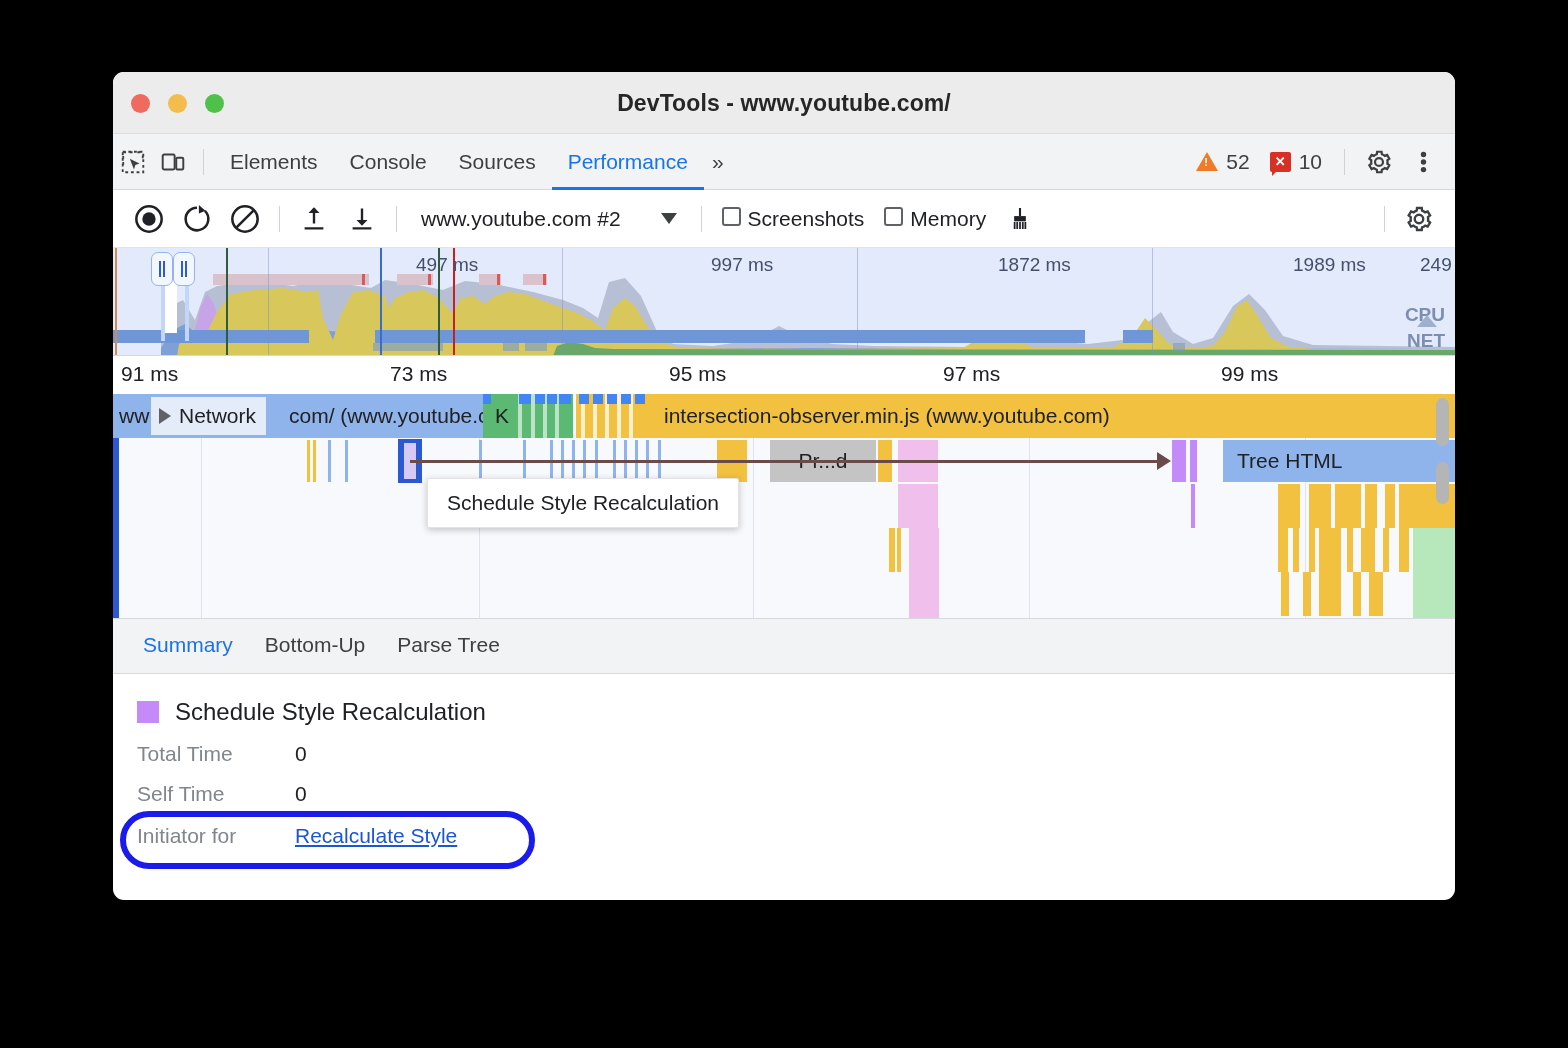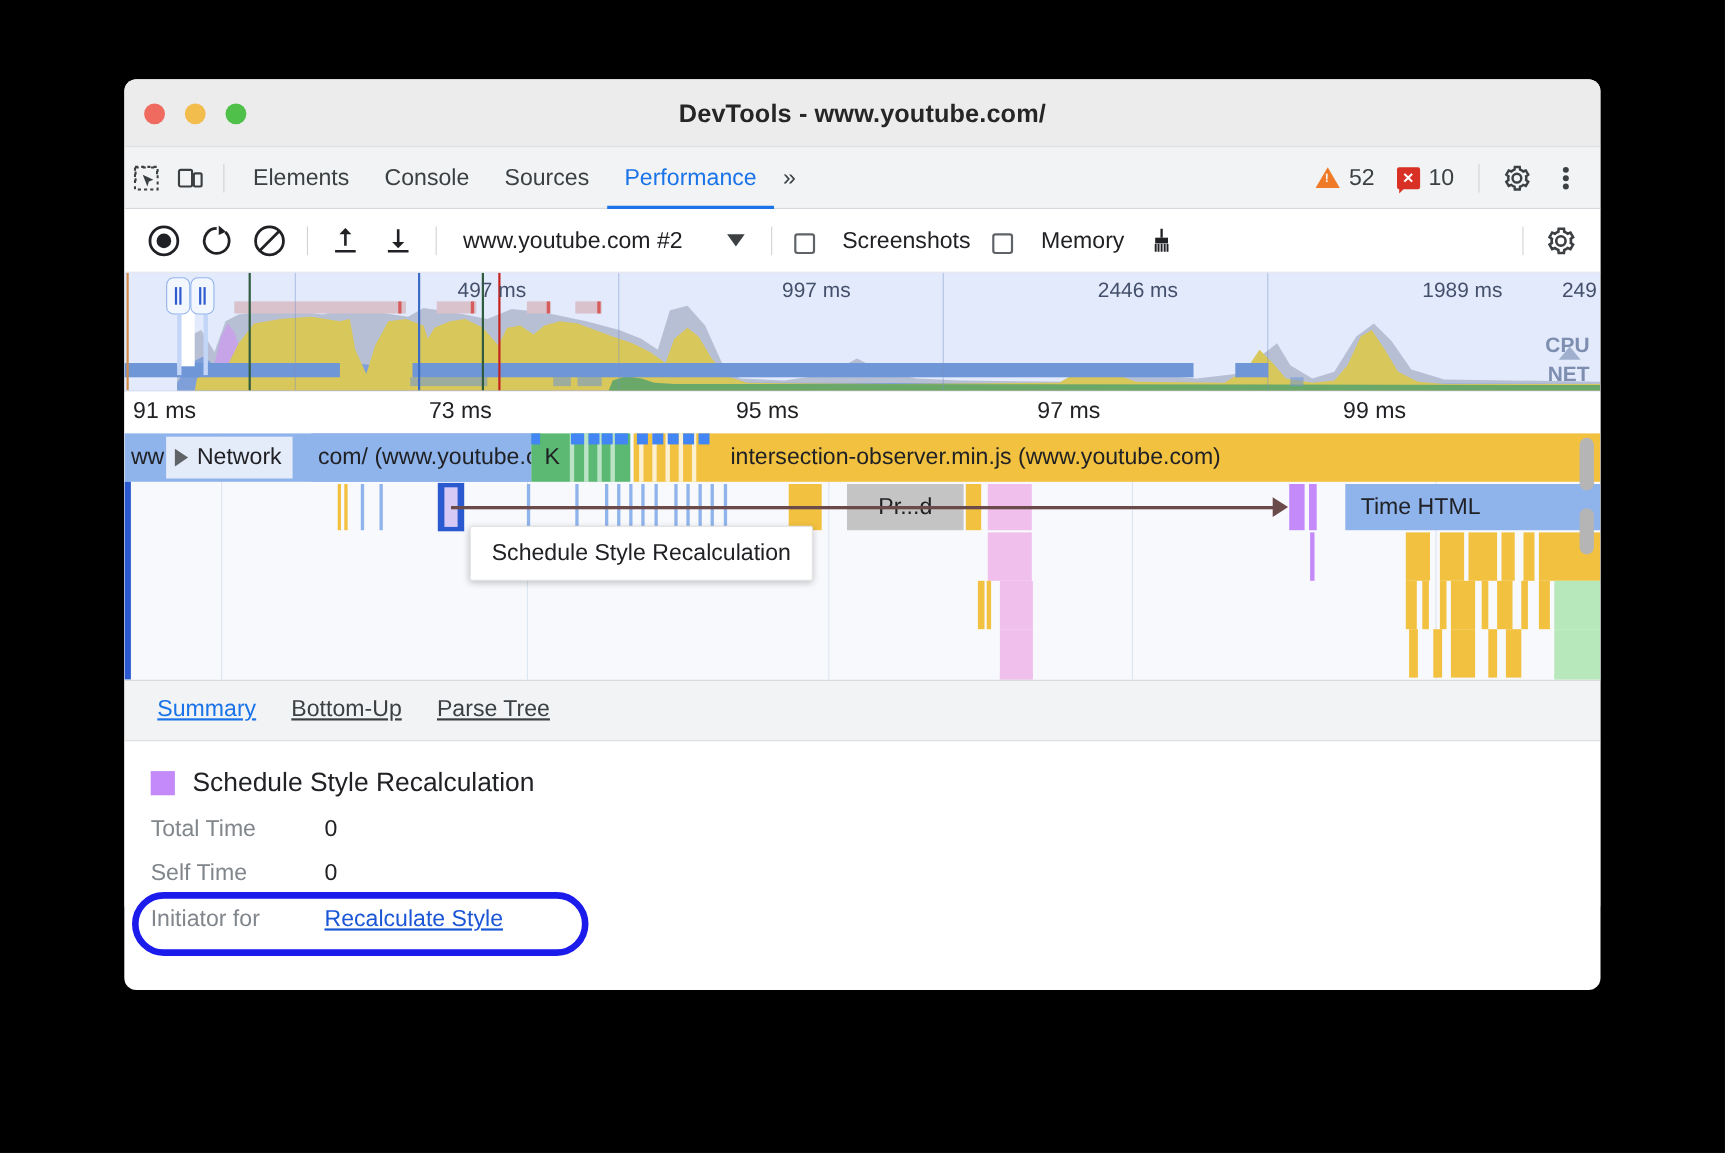"Screenshots" .cbwrap { align-items: flex-end -> flex-start; gap: 25px -> 7px }
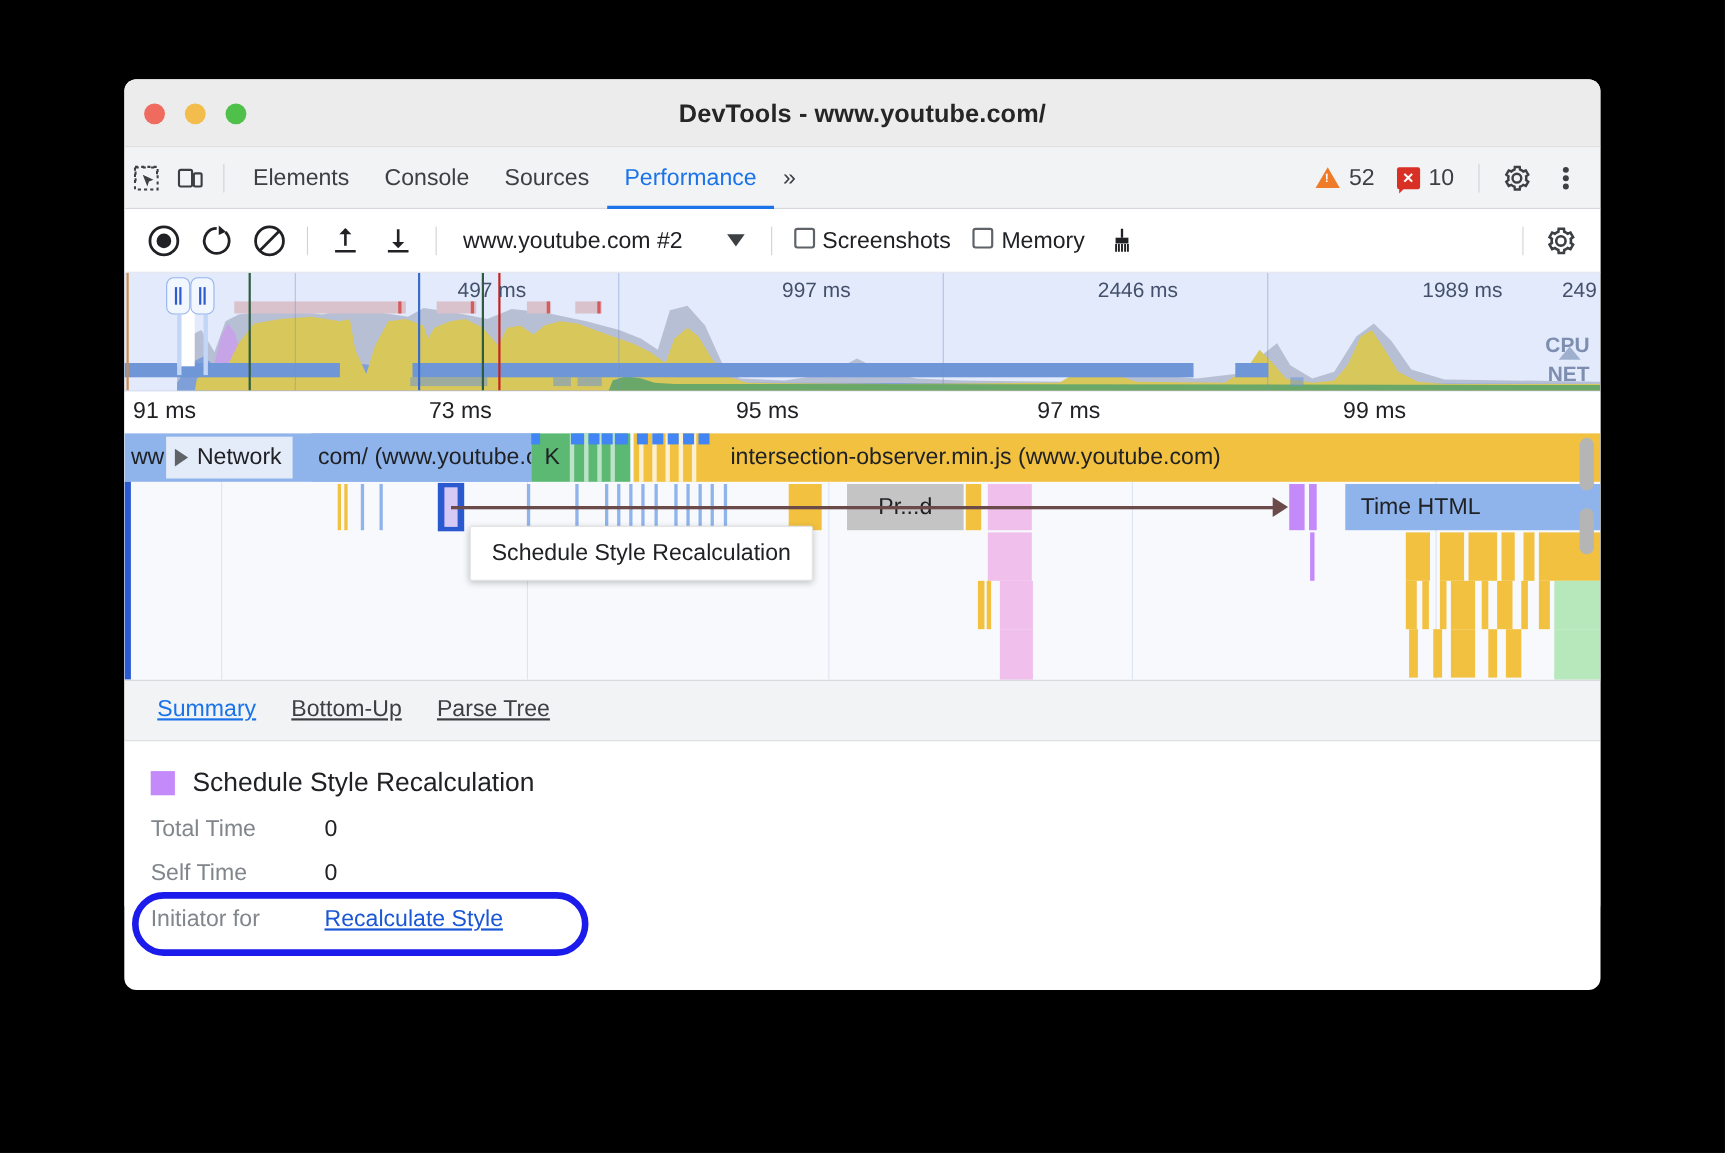"2446 ms" div.ov-tick { text: 2446 -> 1872 }
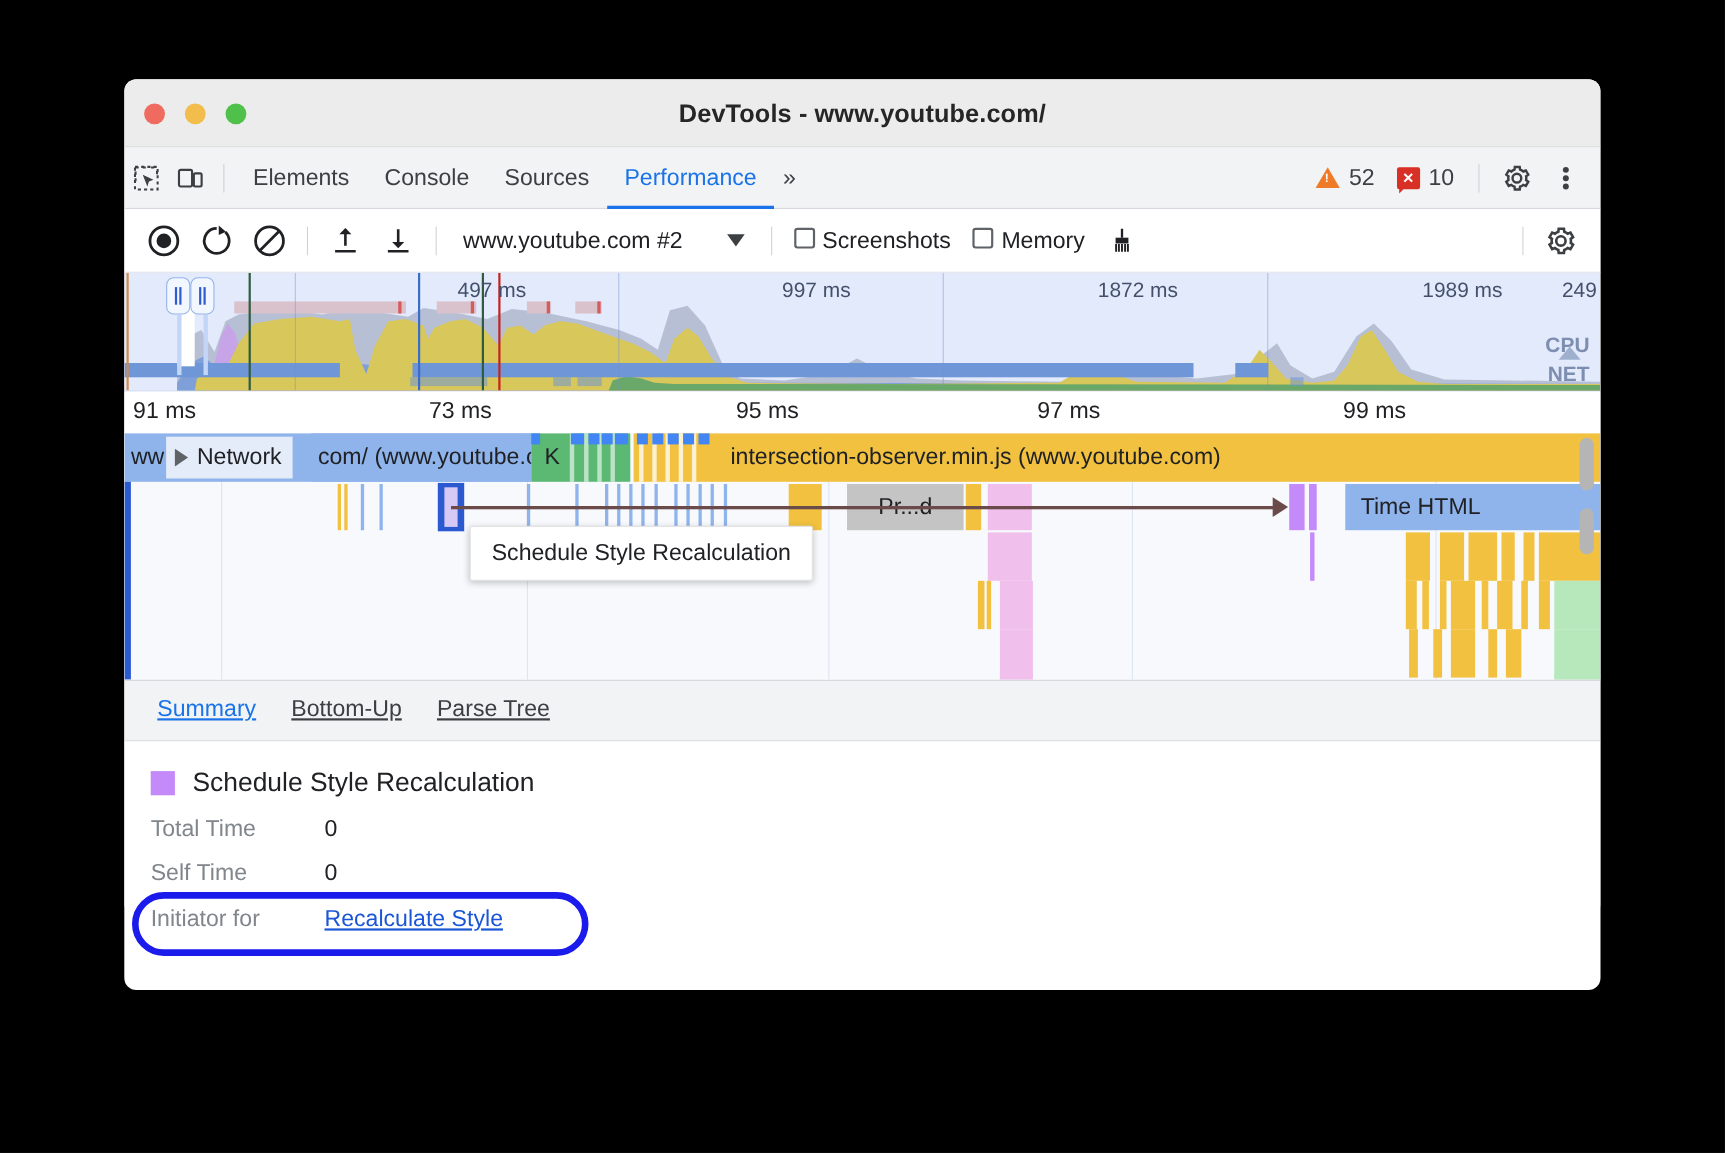"Time HTML" div.bar { text: Time -> Tree }
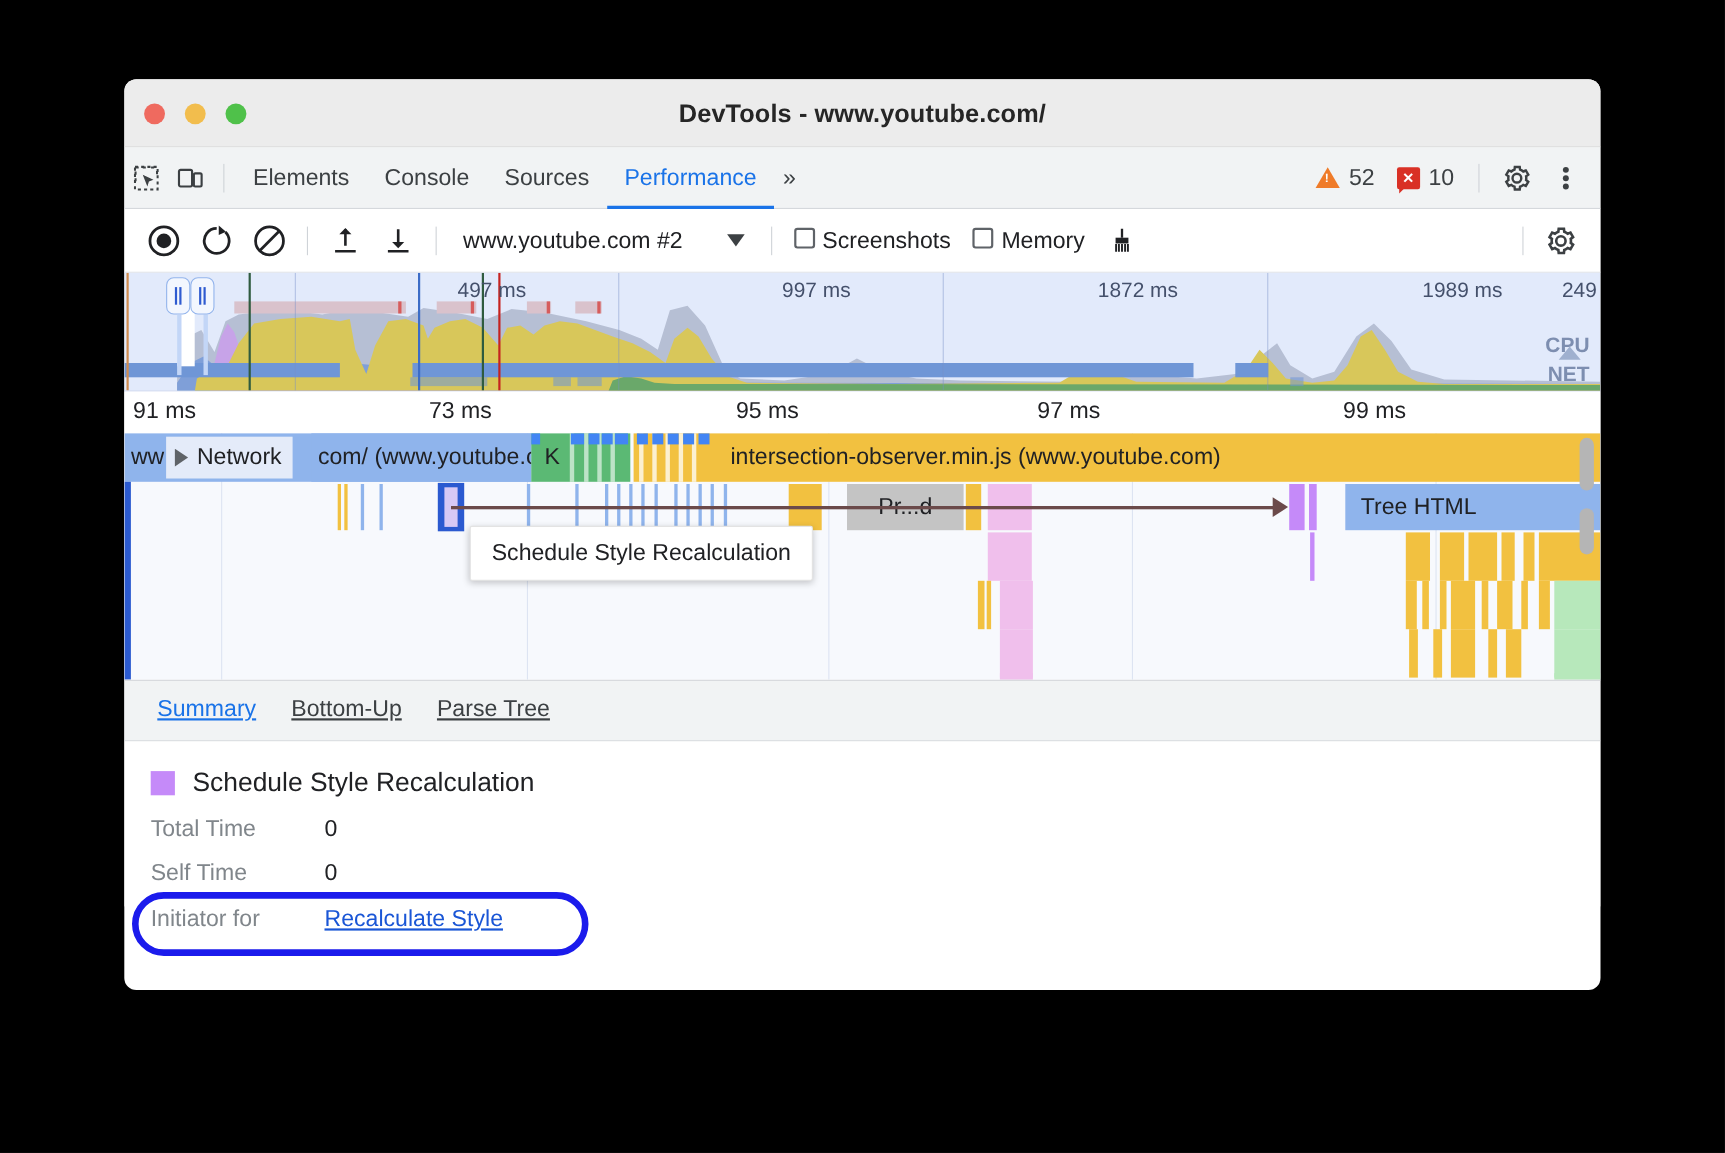"Summary" .btab { text-decoration: underline -> none }
